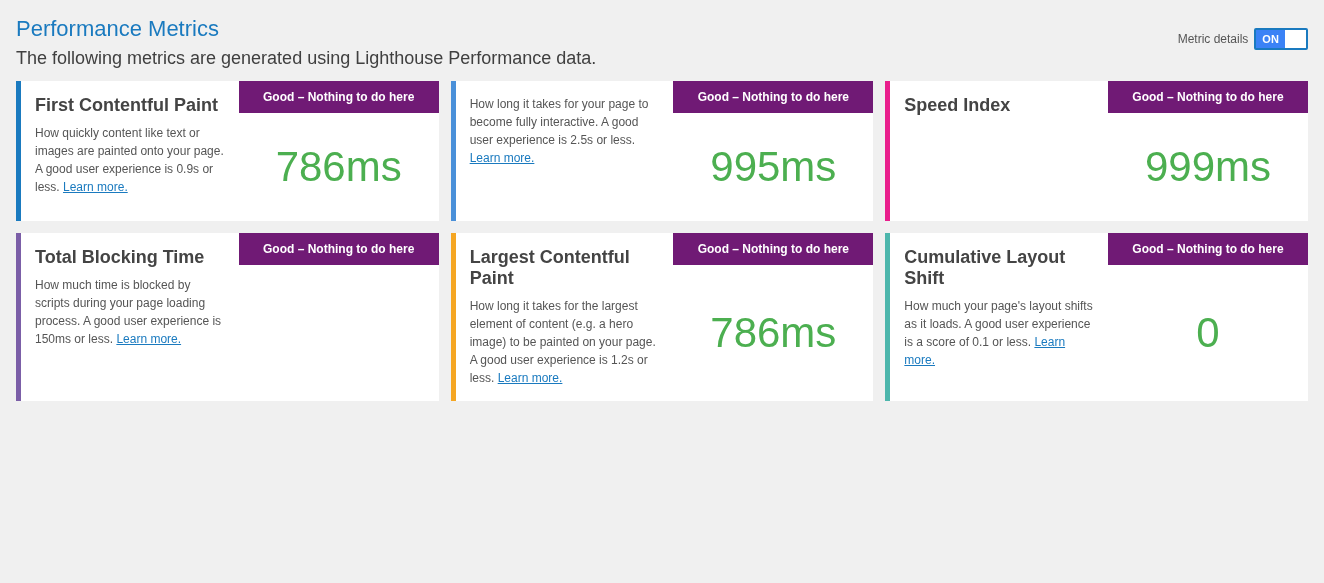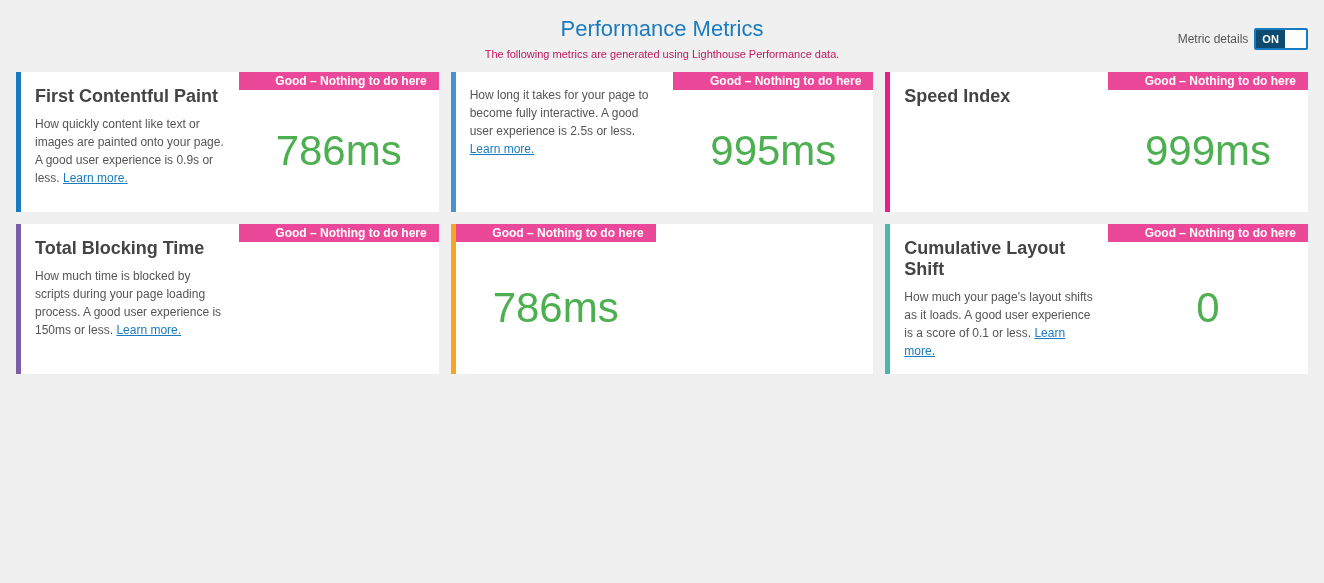"Performance Metrics" .page-header { text-align: center -> none }
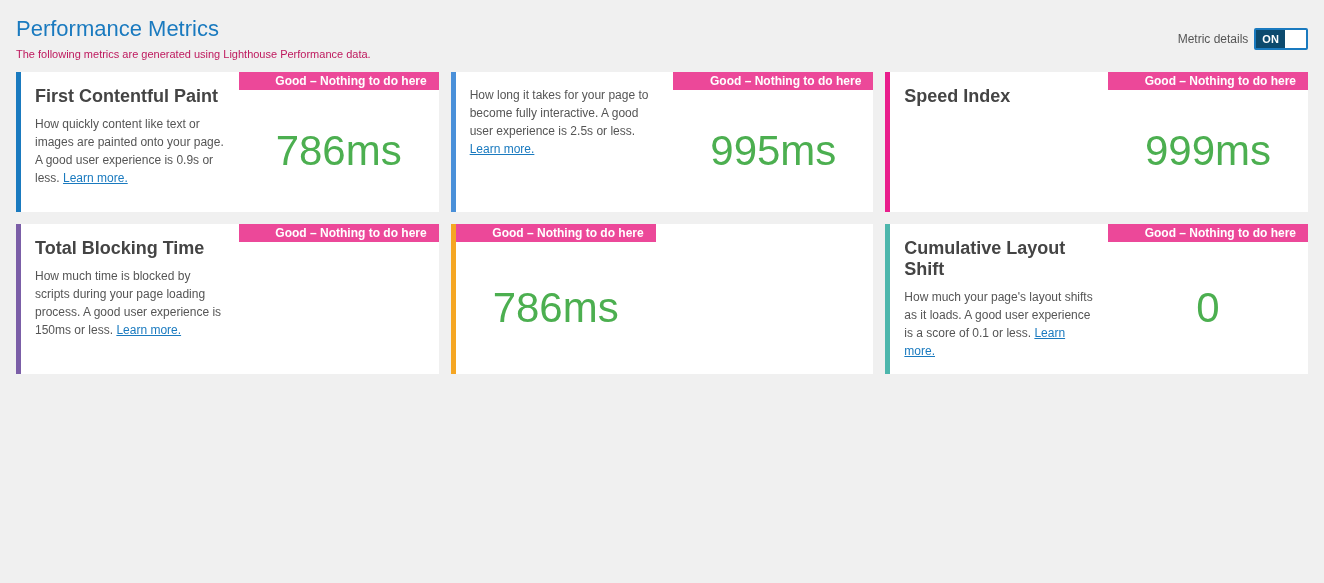"ON" .toggle-on { background: #0c4a6e -> #3b82f6 }
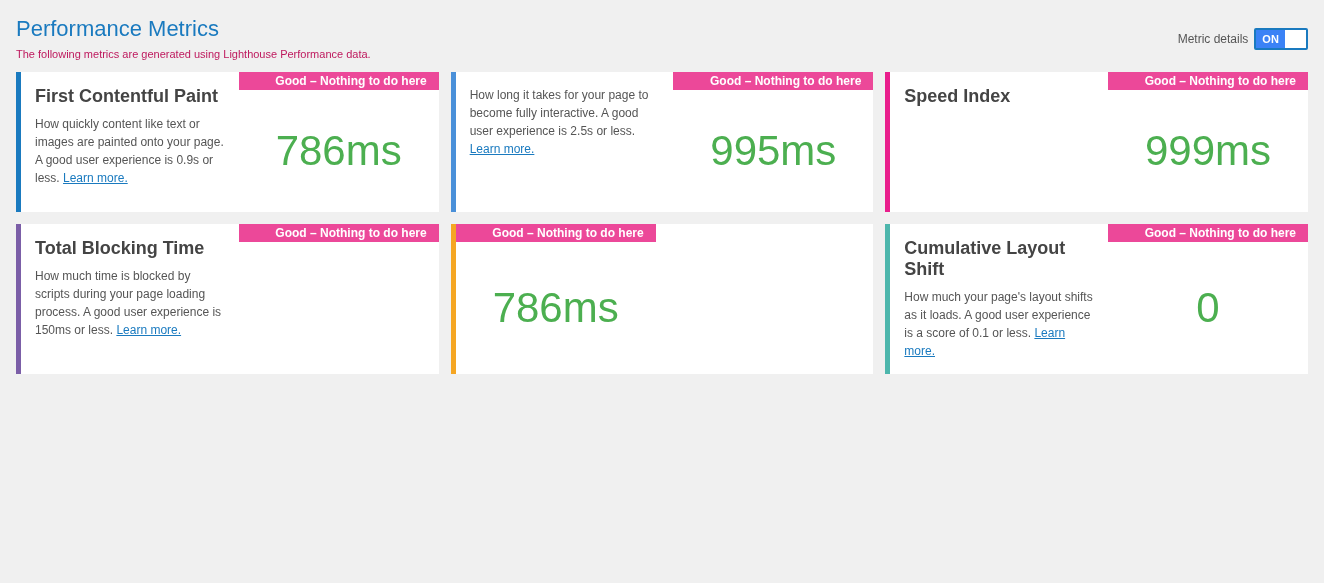"The following metrics are generated" .page-subtitle { color: #be185d -> #404040; font-size: 11px -> 18px }
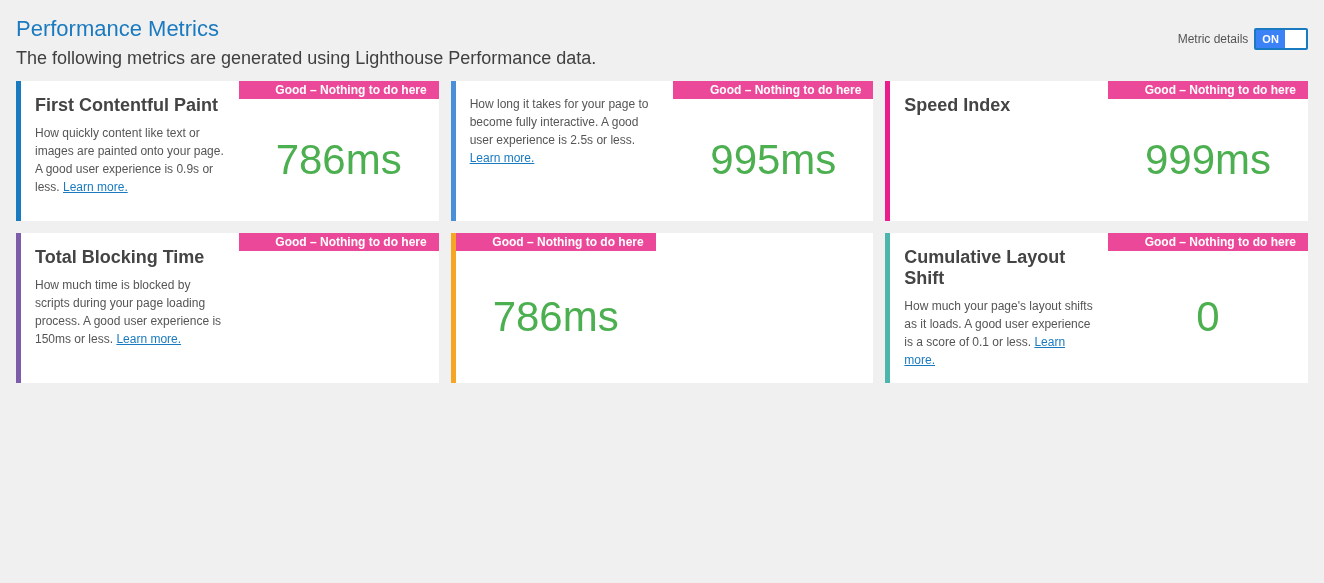"Good – Nothing to do" .metric-status-badge { background: #ec4899 -> #701a75; padding: 2px 12px -> 9px 12px; text-align: right -> center }
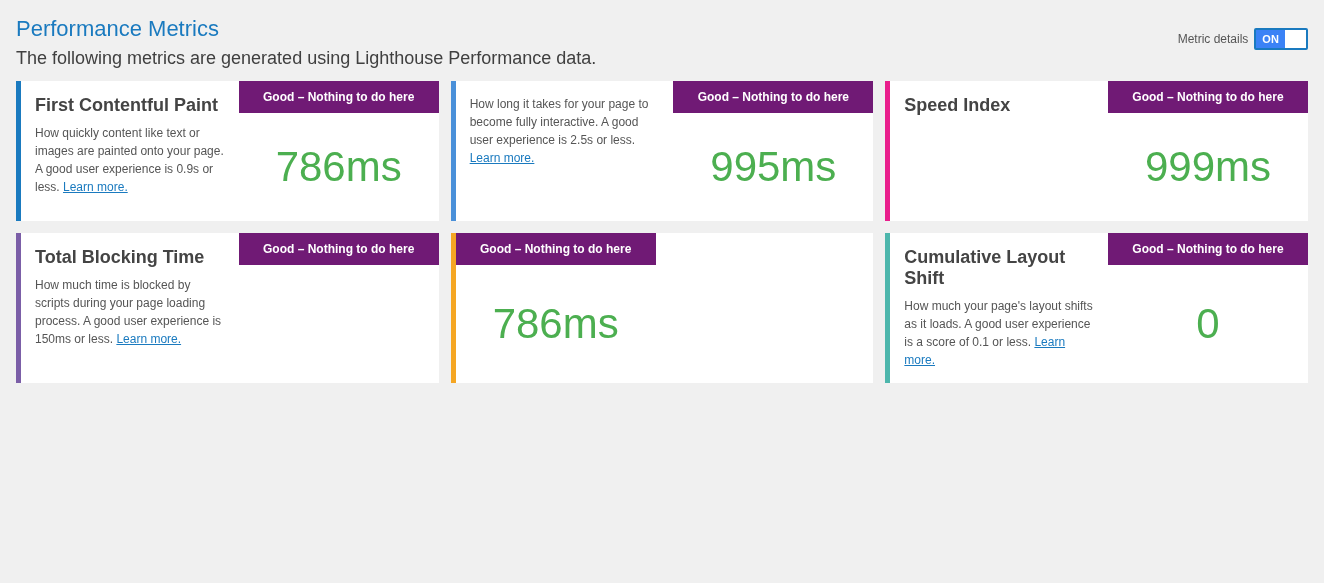"Largest Contentful Paint" div.metric-content { html: none -> <div> <div>Largest Contentful Paint</div> <div> How long it takes for the largest element of content (e.g. a hero image) to be painted on your page. A good user experience is 1.2s or less. <a>Learn more.</a> </div> </div> }
